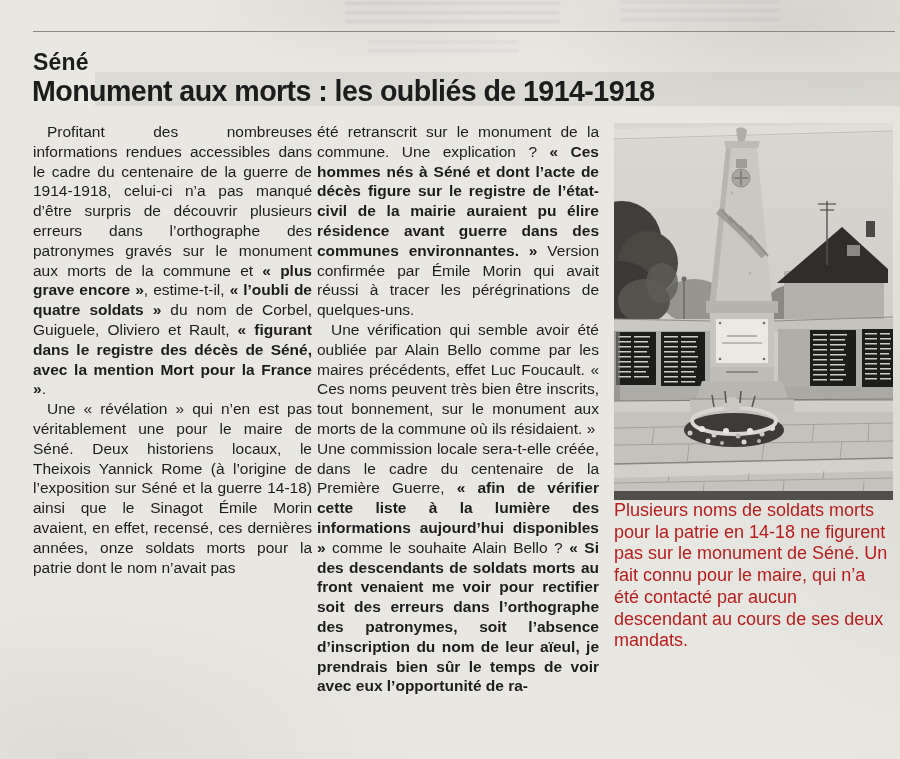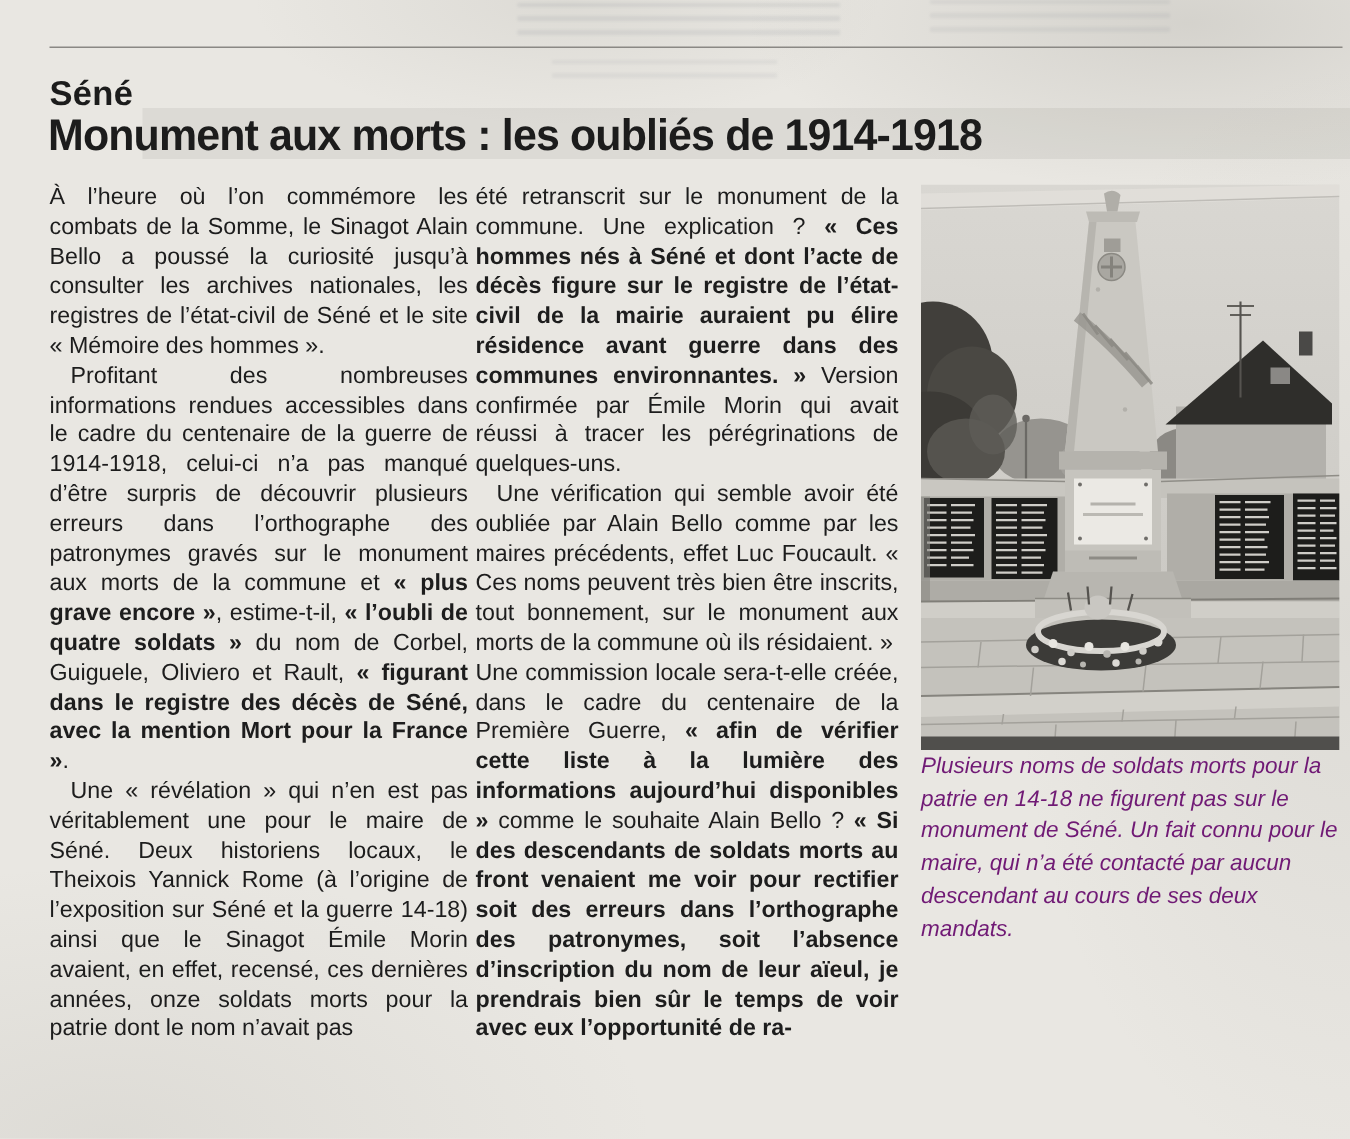"À l’heure où l’on commémore" p { html: <p><span>À l’heure où l’on commémore les combats de la Somme, le Sinagot Alain Bello a poussé la curiosité jusqu’à consulter les archives nationales, les registres de l’état-civil de Séné et le site « Mémoire des hommes ».</span></p> -> none }
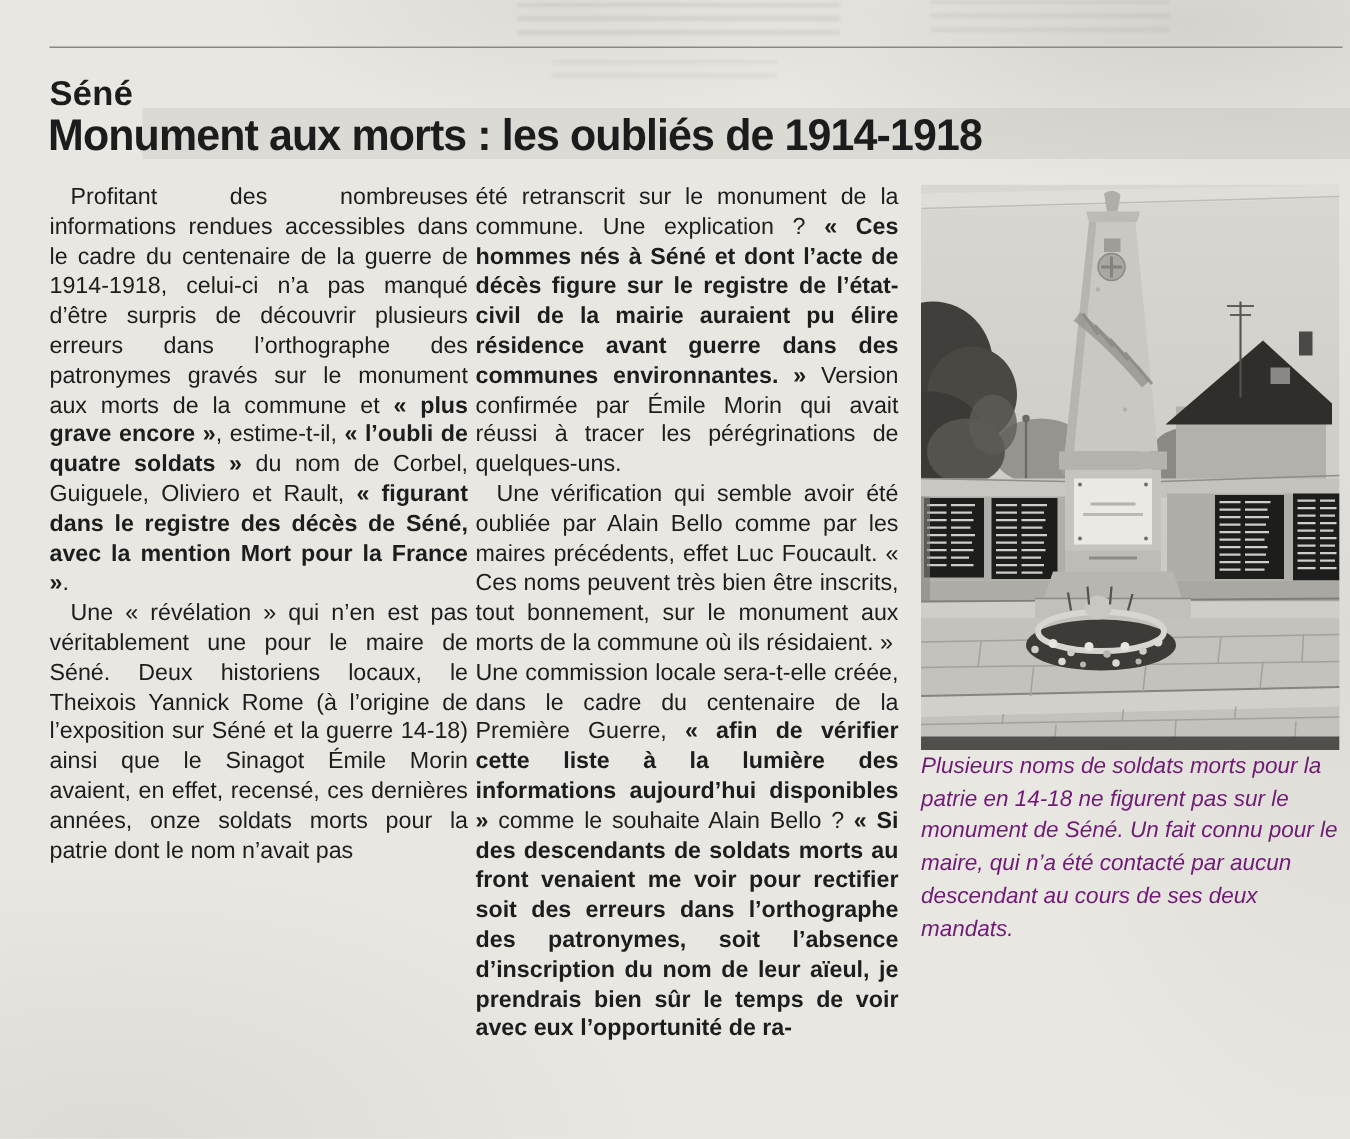"Plusieurs noms de soldats morts" .caption { color: #701a75 -> #b91c1c; font-size: 15px -> 18px; font-style: italic -> none }
